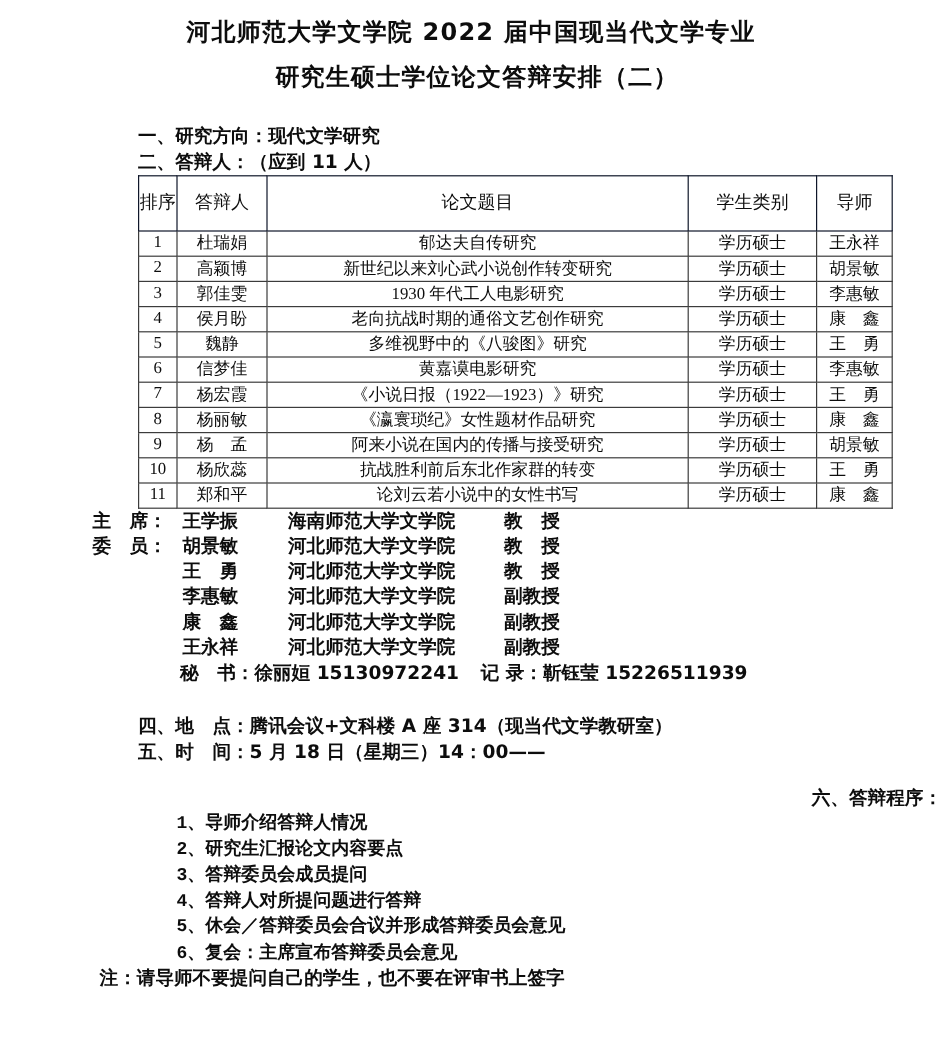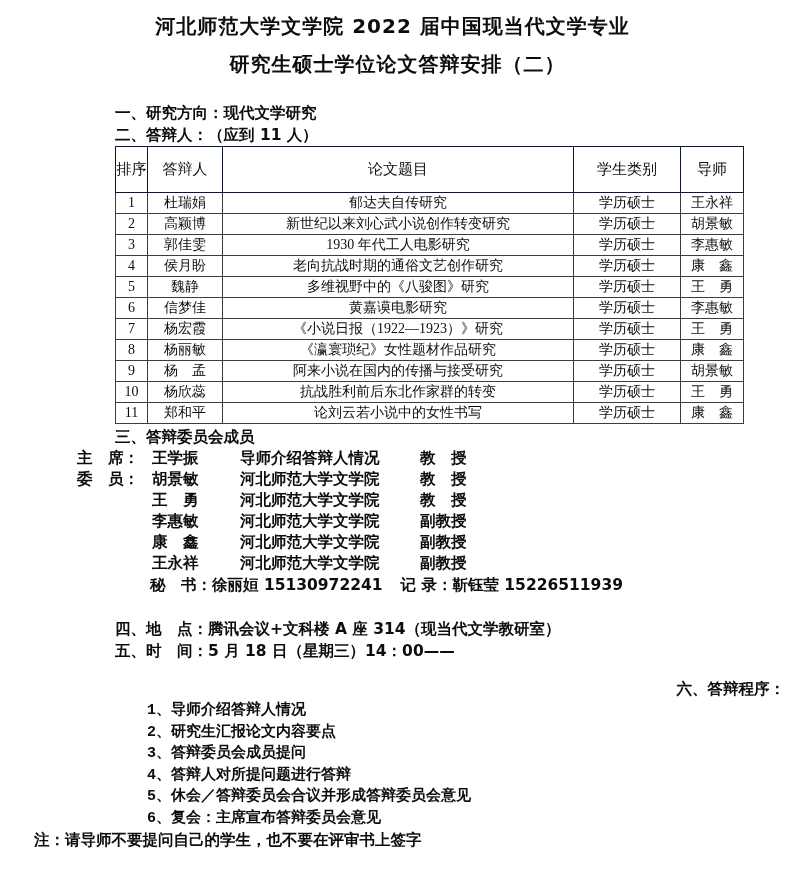"三、答辩委员会成员" div.sec { html: <div><span>三、</span><span>答辩委员会成员</span></div> -> none }
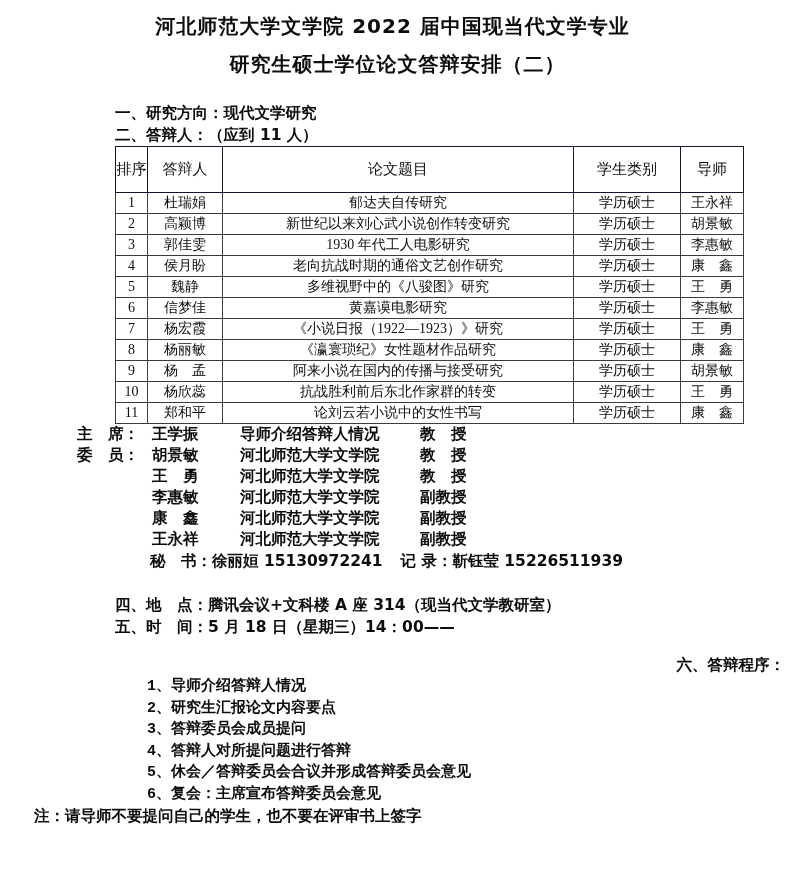"导师介绍答辩人情况" span.committee-institution { text: 导师介绍答辩人情况 -> 海南师范大学文学院 }
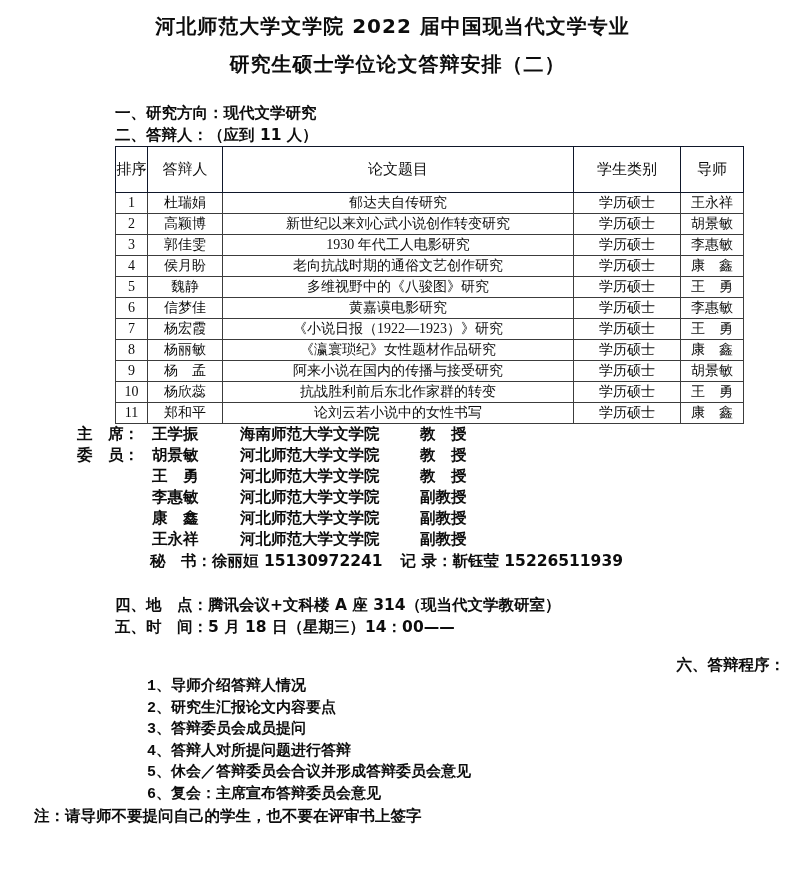"注：请导师不要提问自己的学生，也不要在评审书上签字" .note { margin-left: 34px -> 83px }
